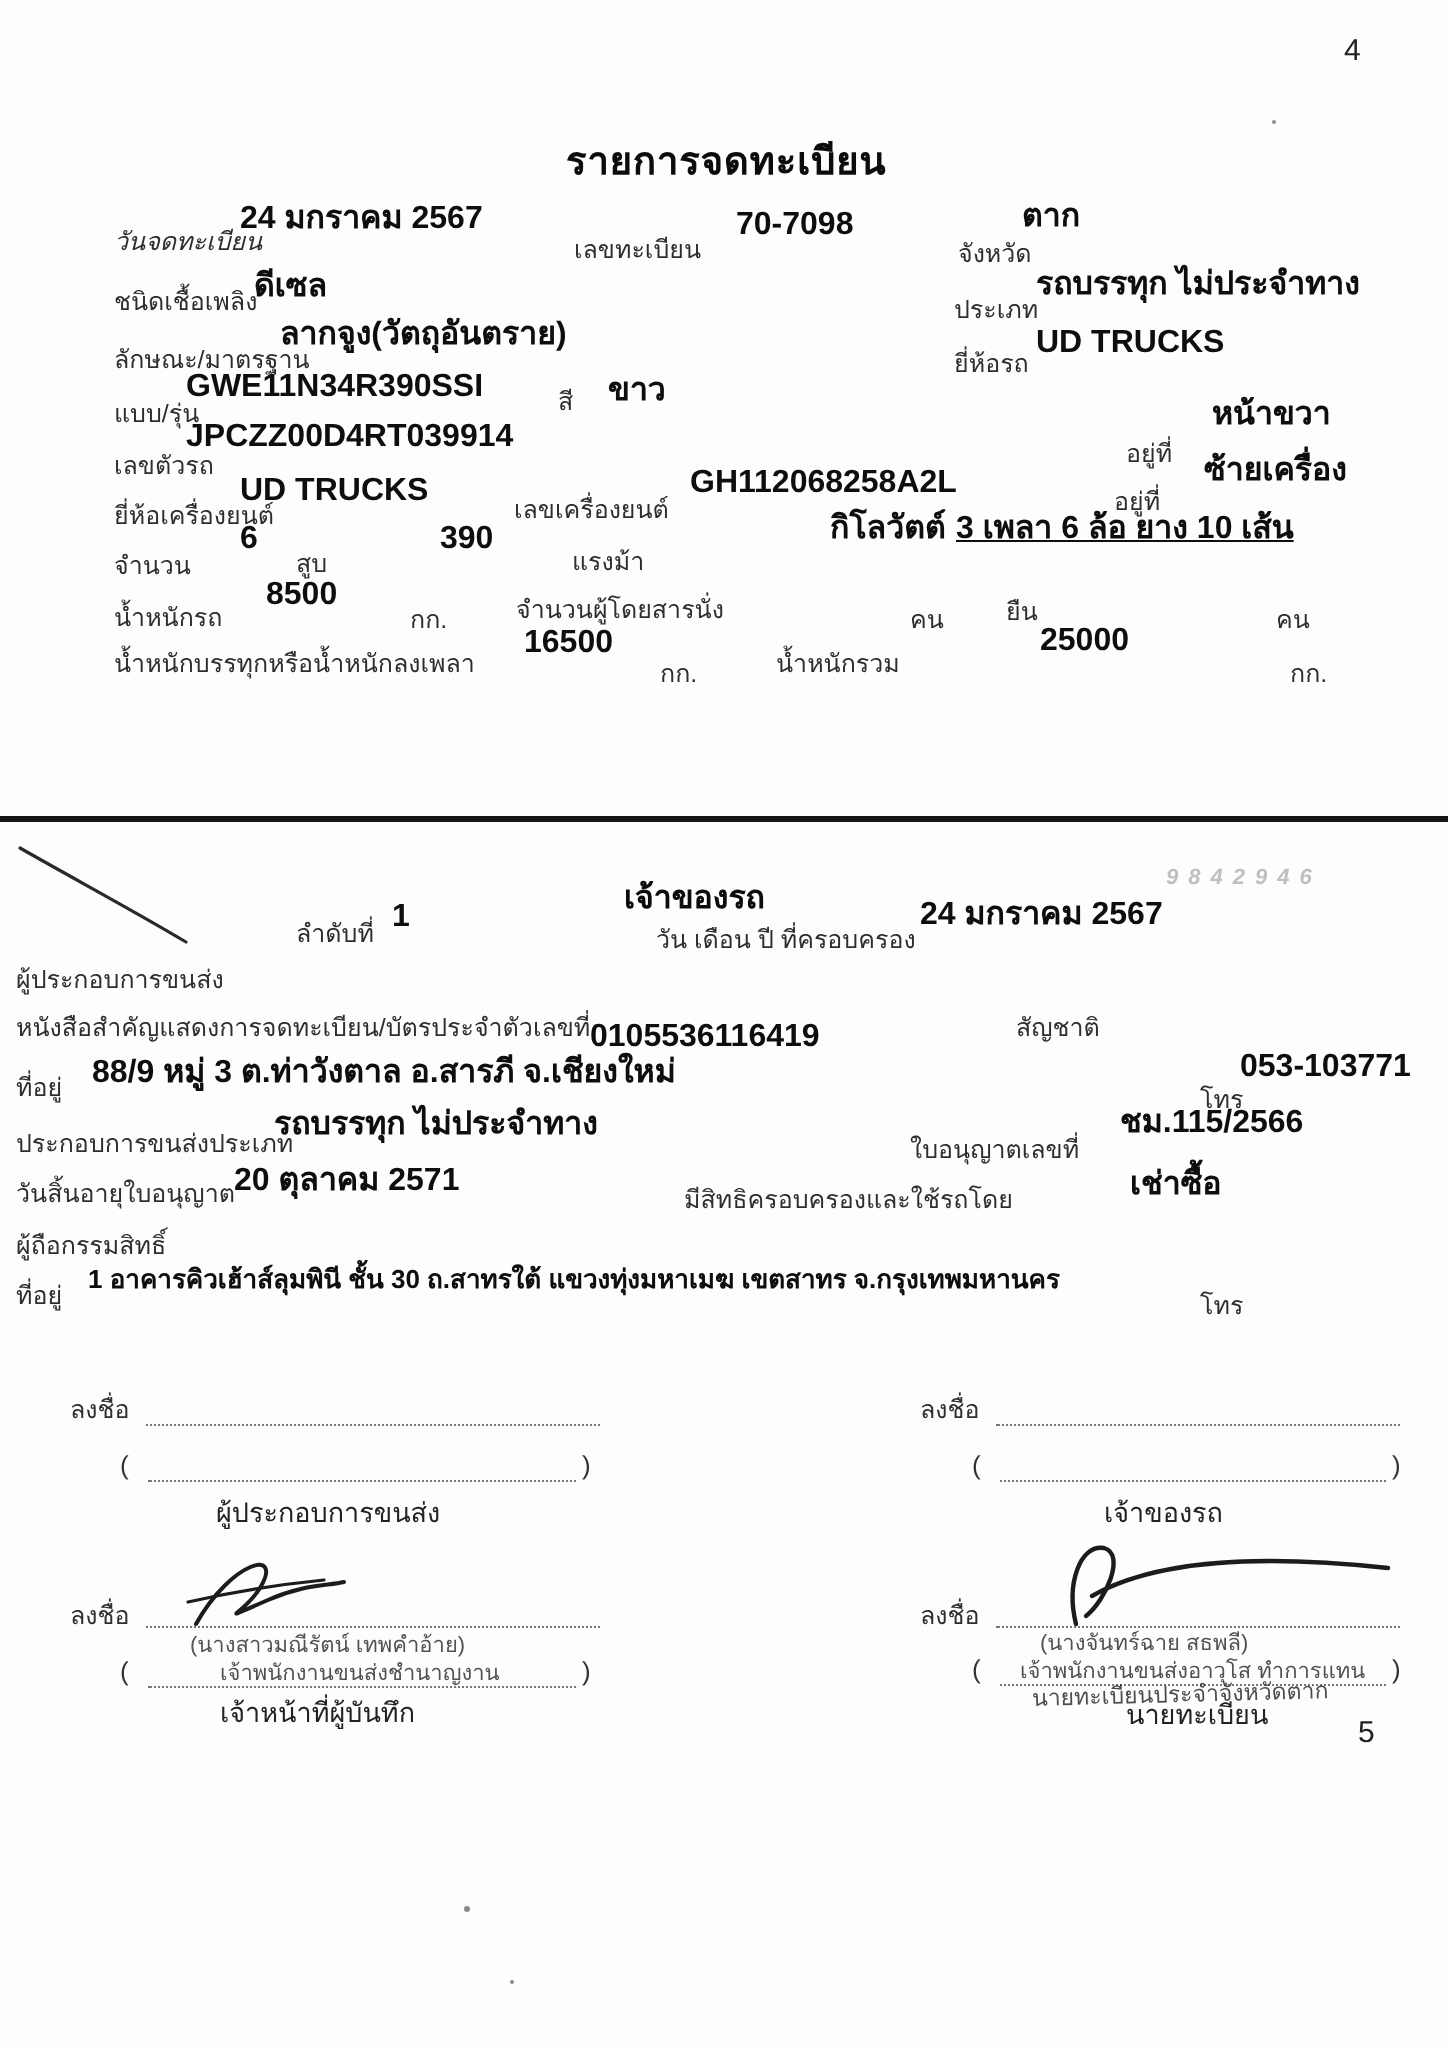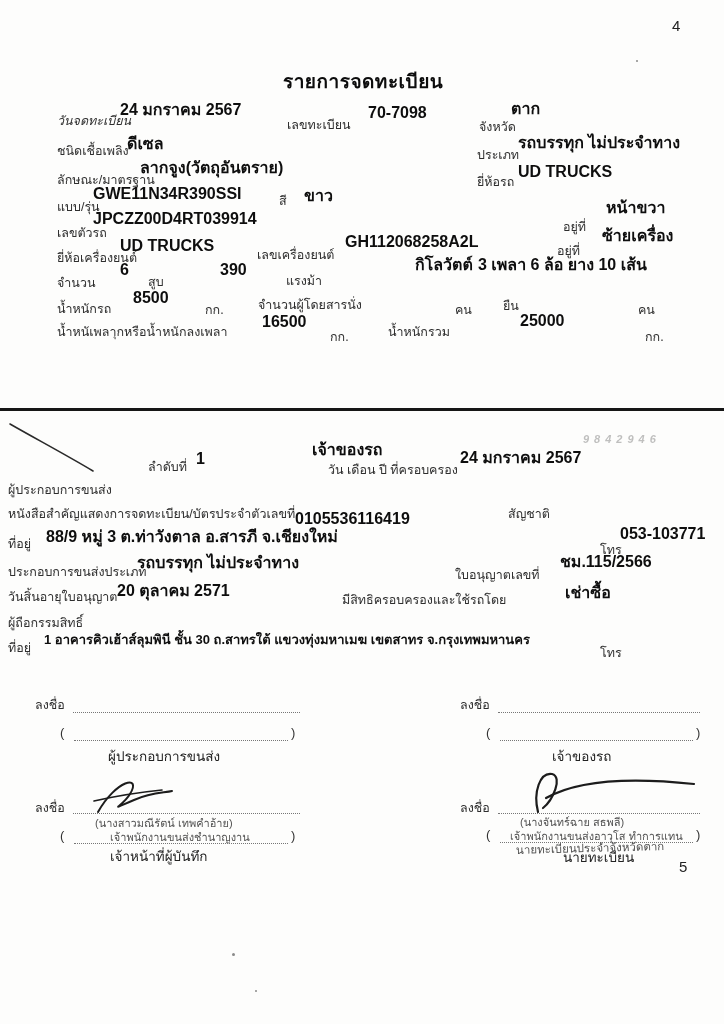"3 เพลา 6 ล้อ ยาง" span.f { text-decoration: none -> underline }
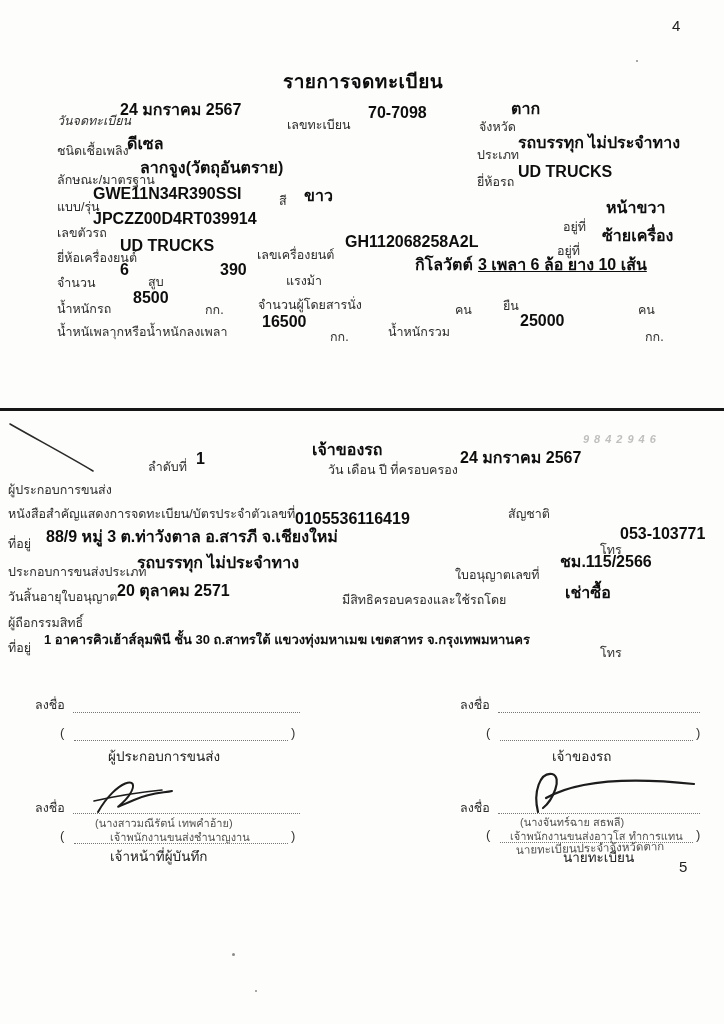"น้ำหนัเพลาุกหรือน้ำหนักลงเพลา" span.f { text: น้ำหนัเพลาุกหรือน้ำหนักลงเพลา -> น้ำหนักบรรทุกหรือน้ำหนักลงเพลา }
